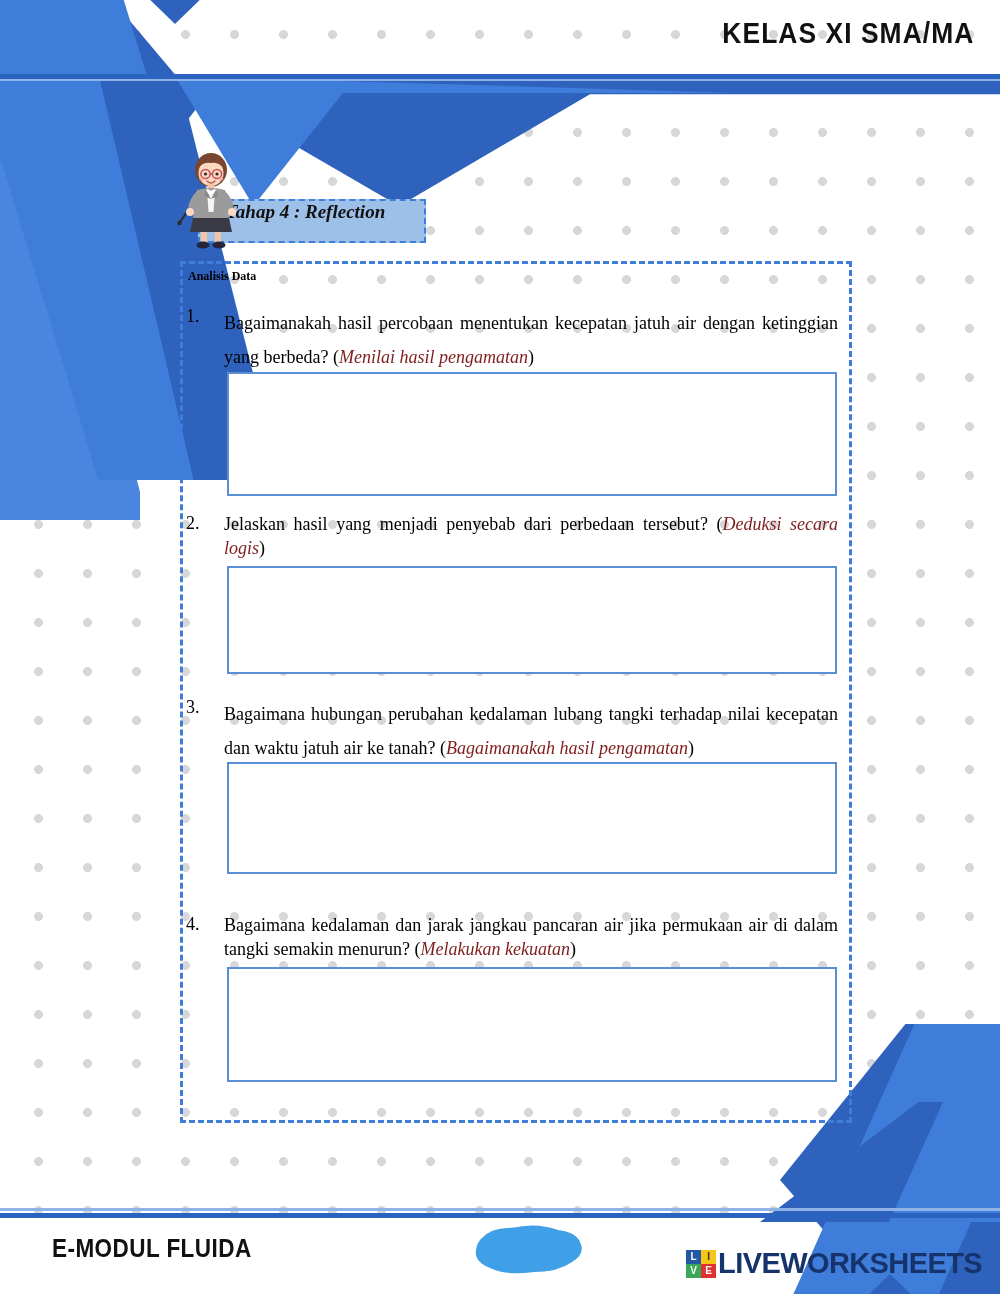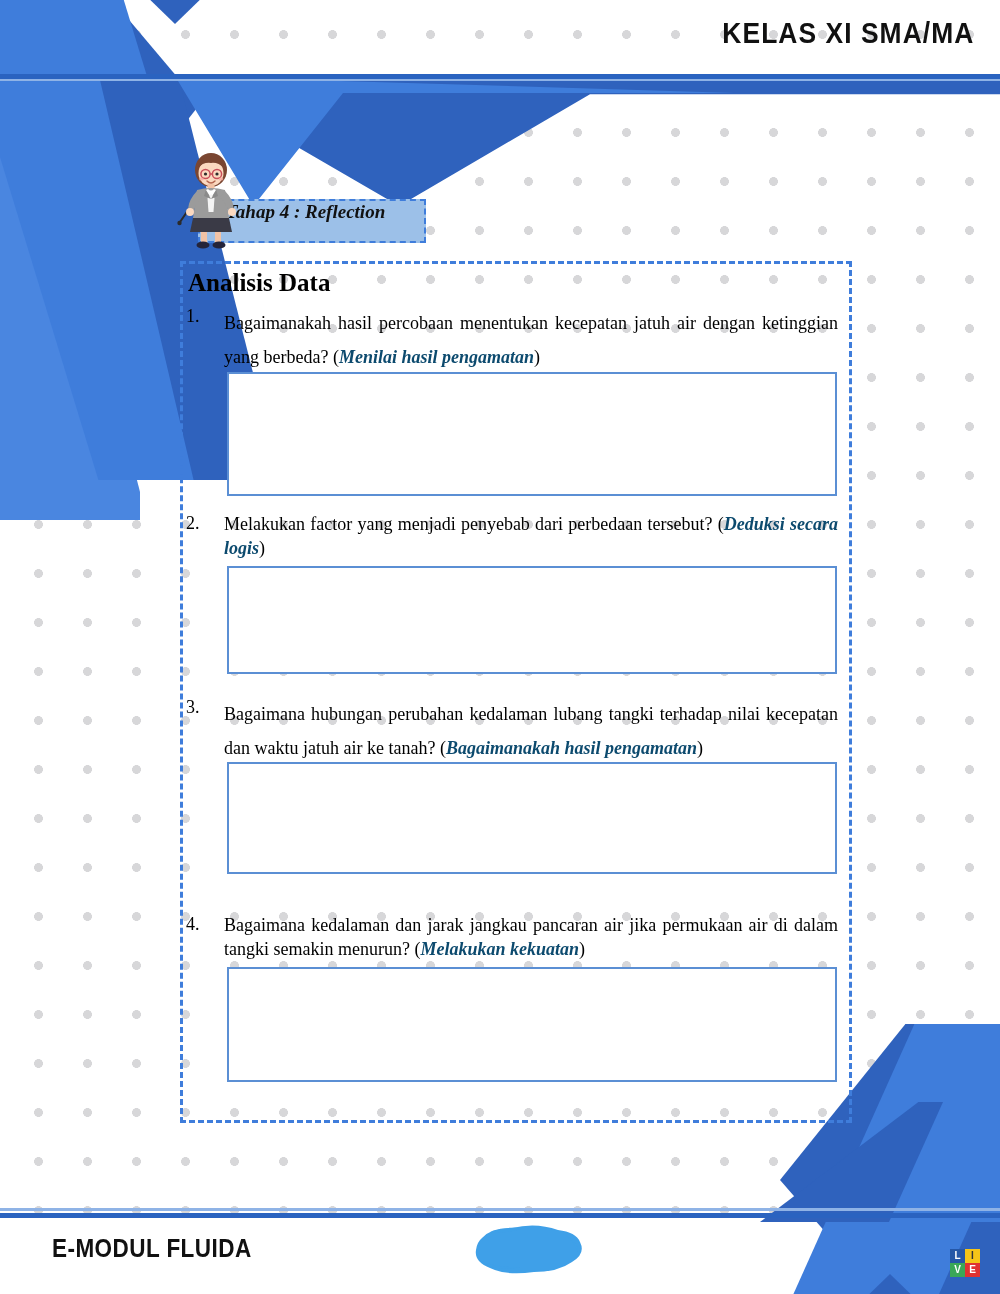"Analisis Data" .section-title { font-size: 25px -> 12px }
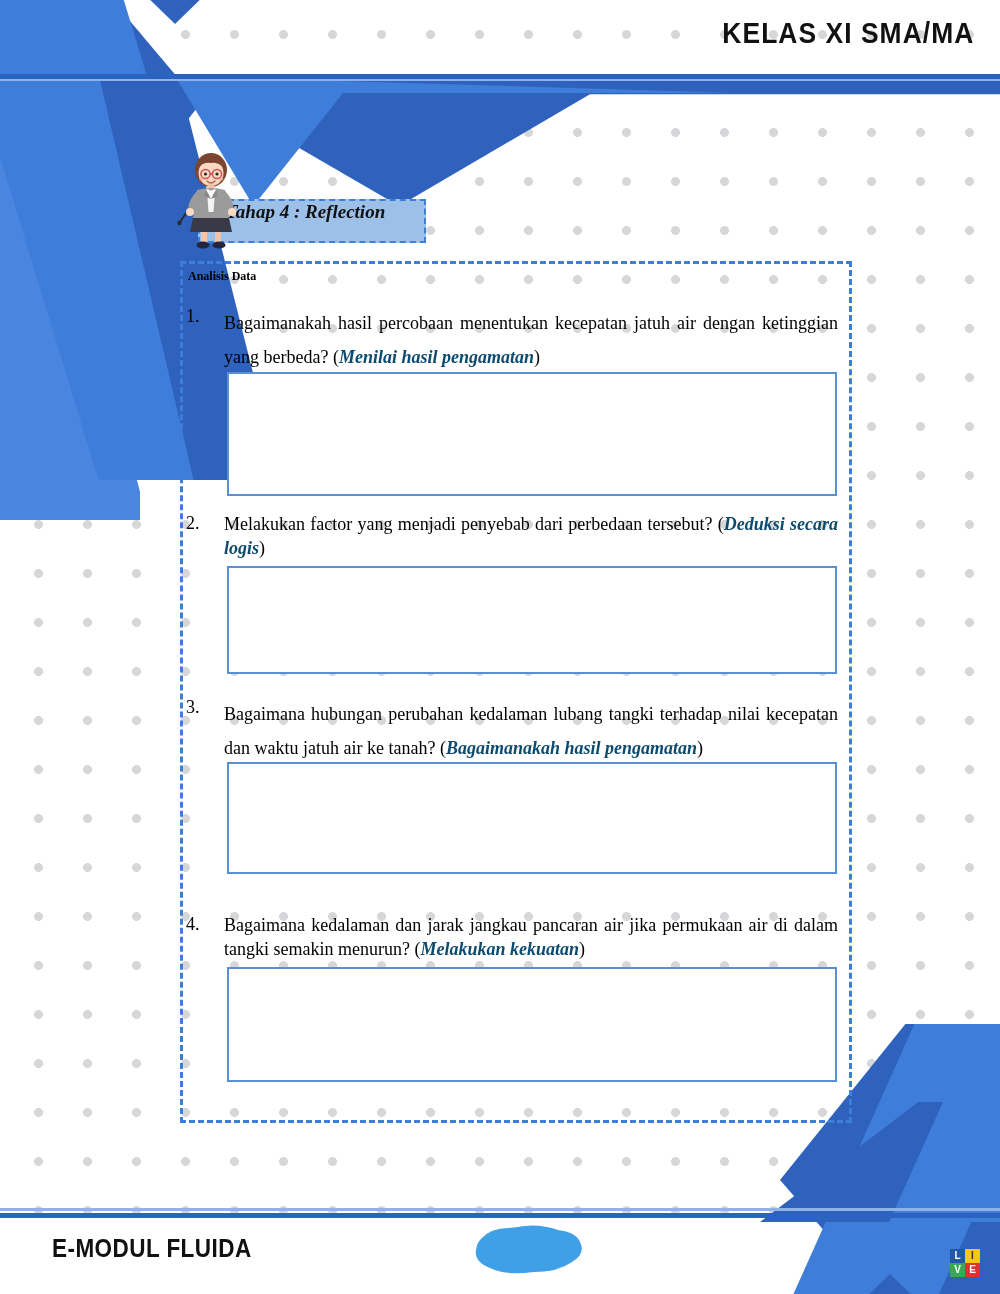"Menilai hasil pengamatan" .hint { color: #0c4a6e -> #7f1d1d; font-weight: 700 -> 400 }
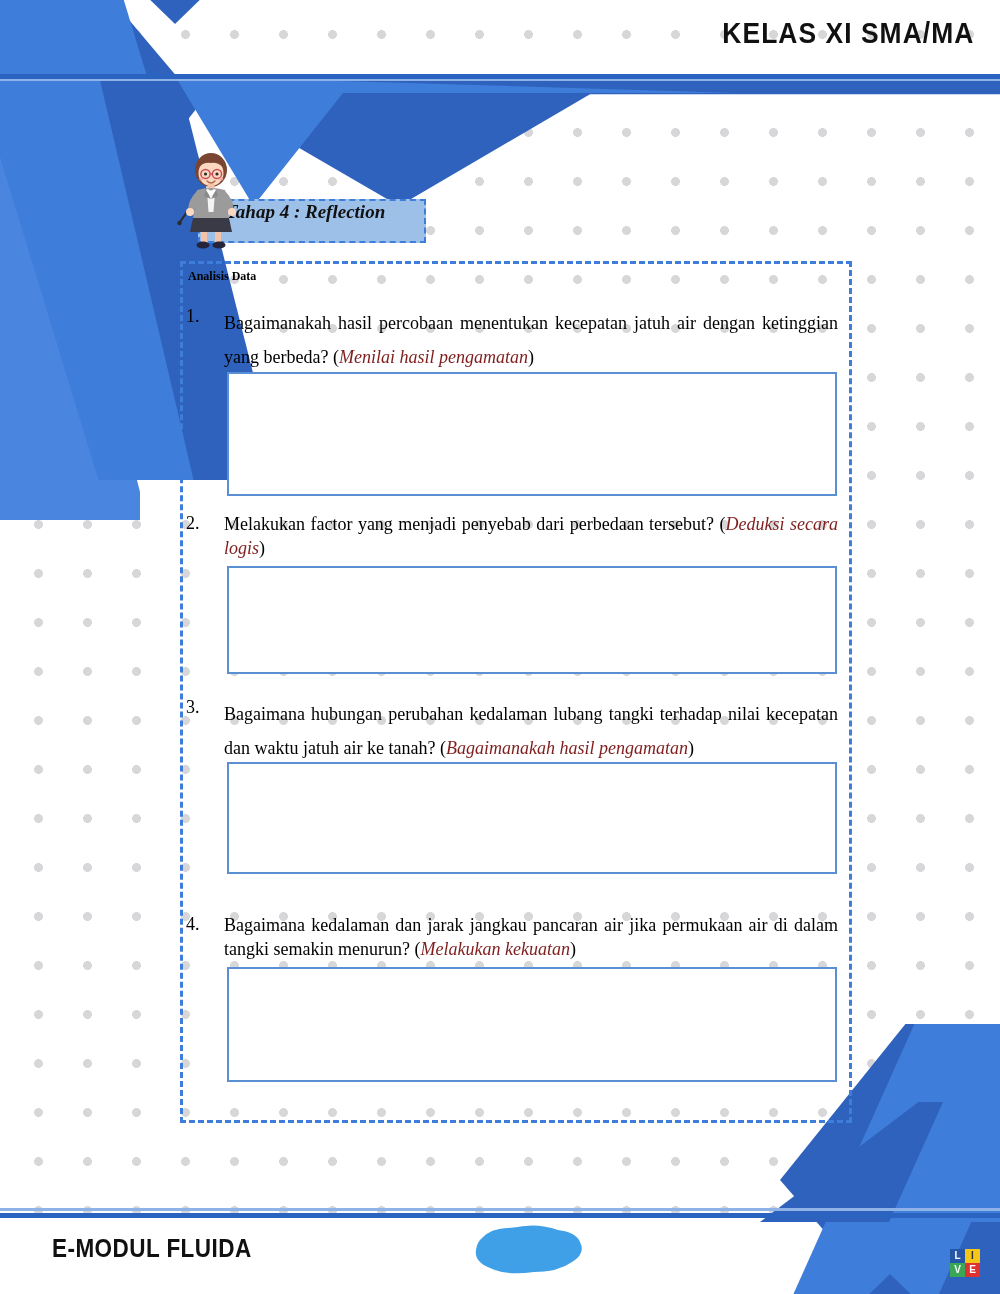"Melakukan factor yang menjadi penyebab" span { text: Melakukan factor -> Jelaskan hasil }
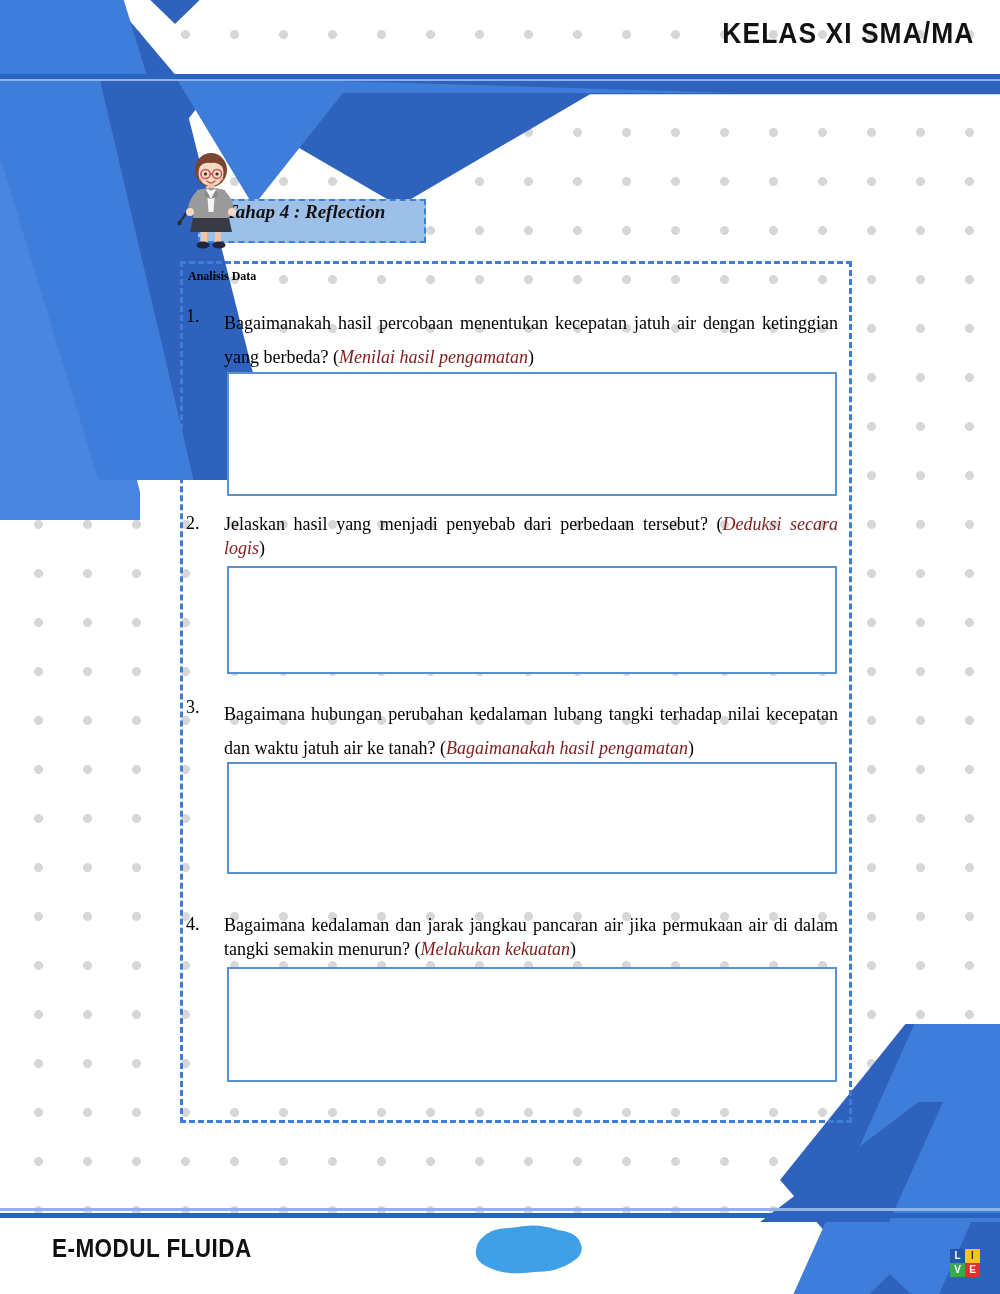"LIVEWORKSHEETS" div.lw-word { html: none -> <div>LIVEWORKSHEETS</div> }
